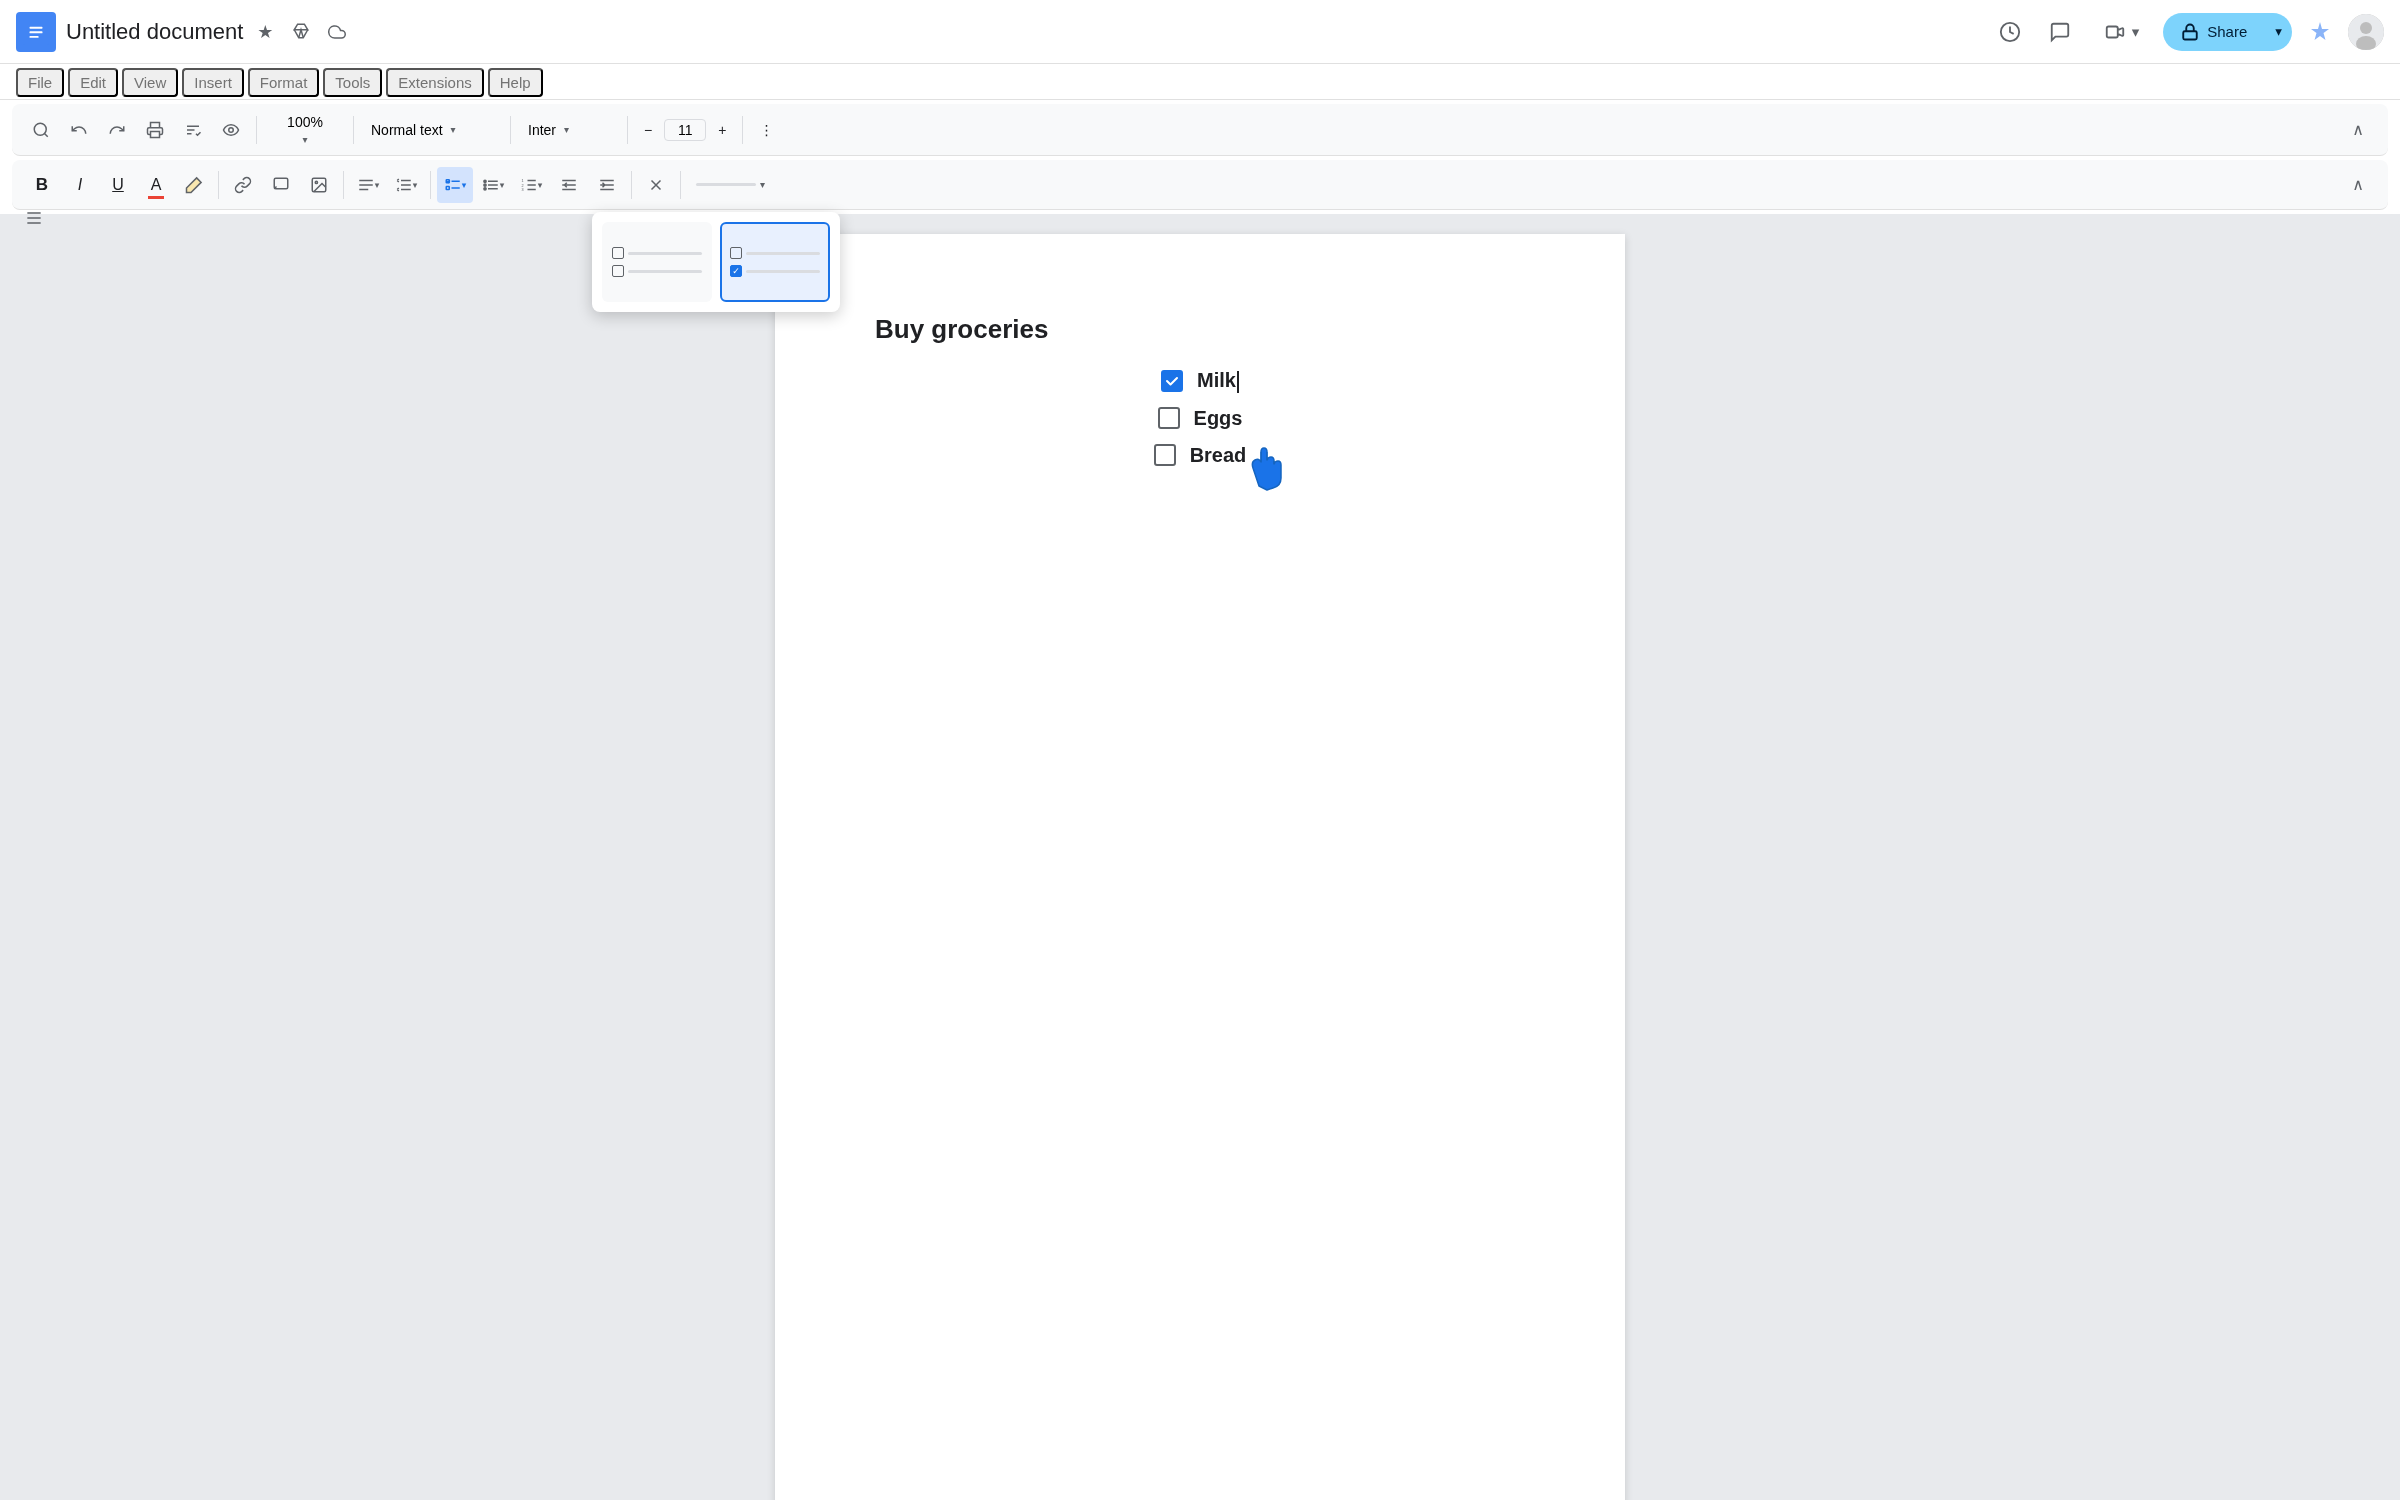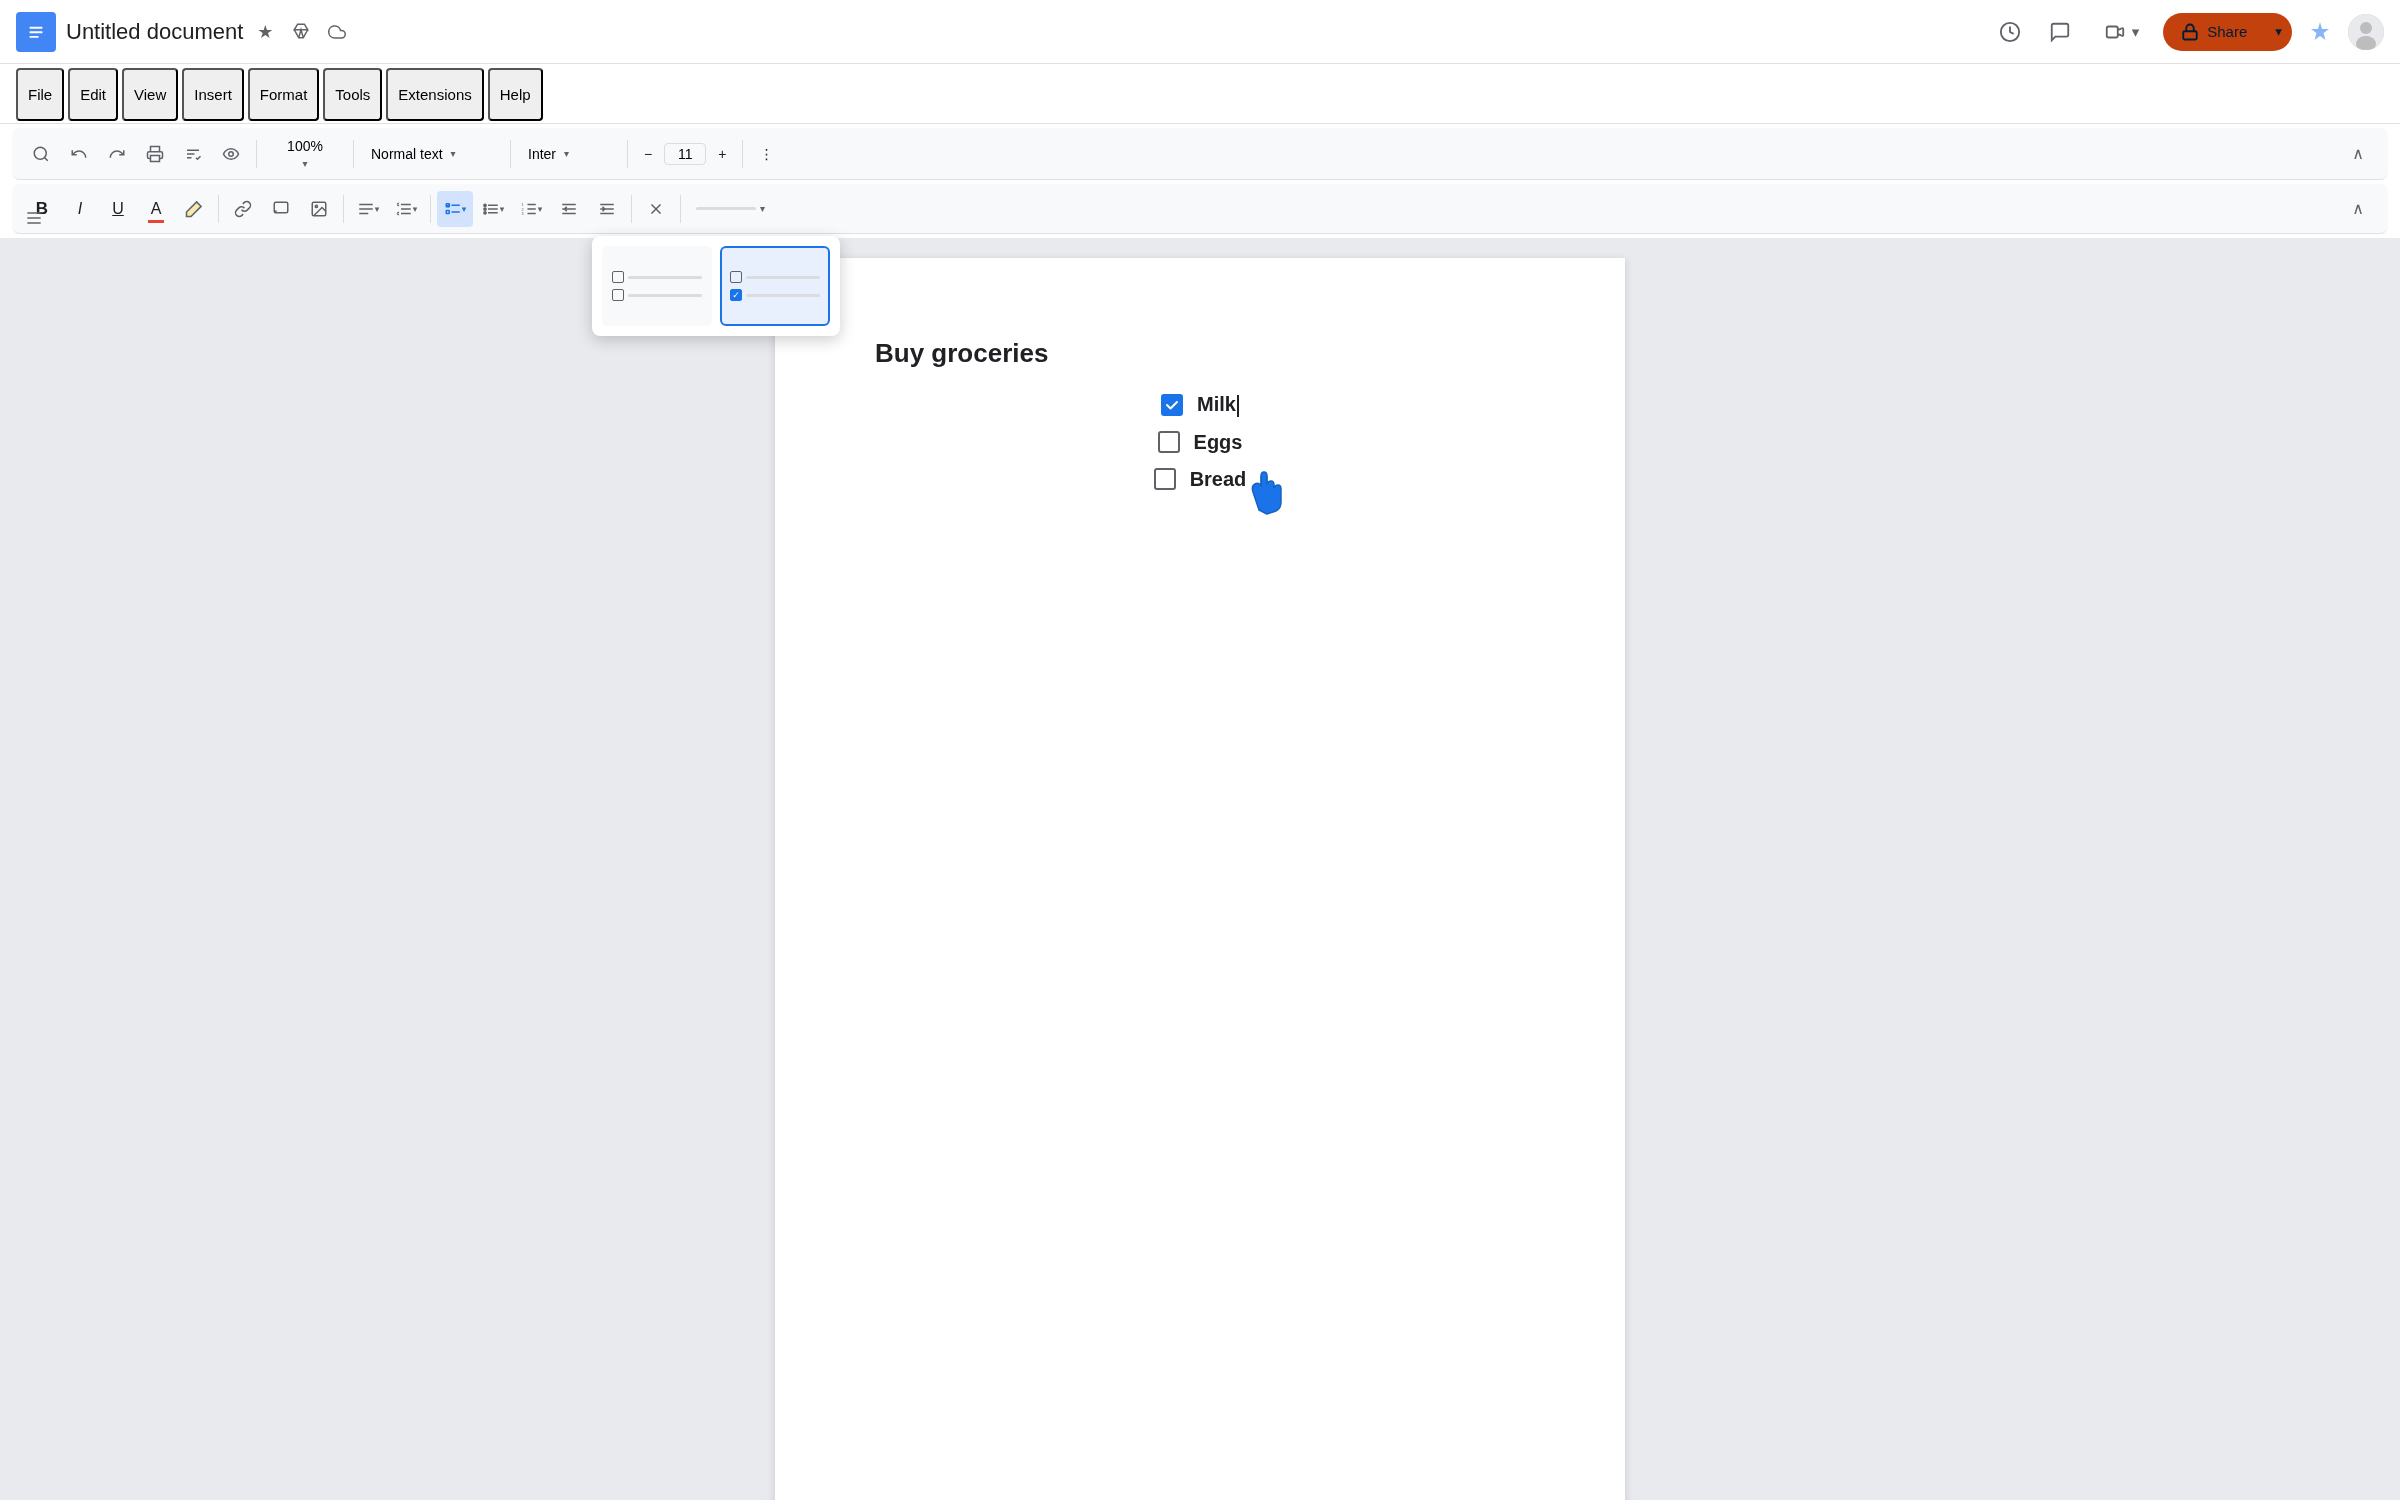"Share" .share-btn { background: #c2410c -> #7dd3fc }
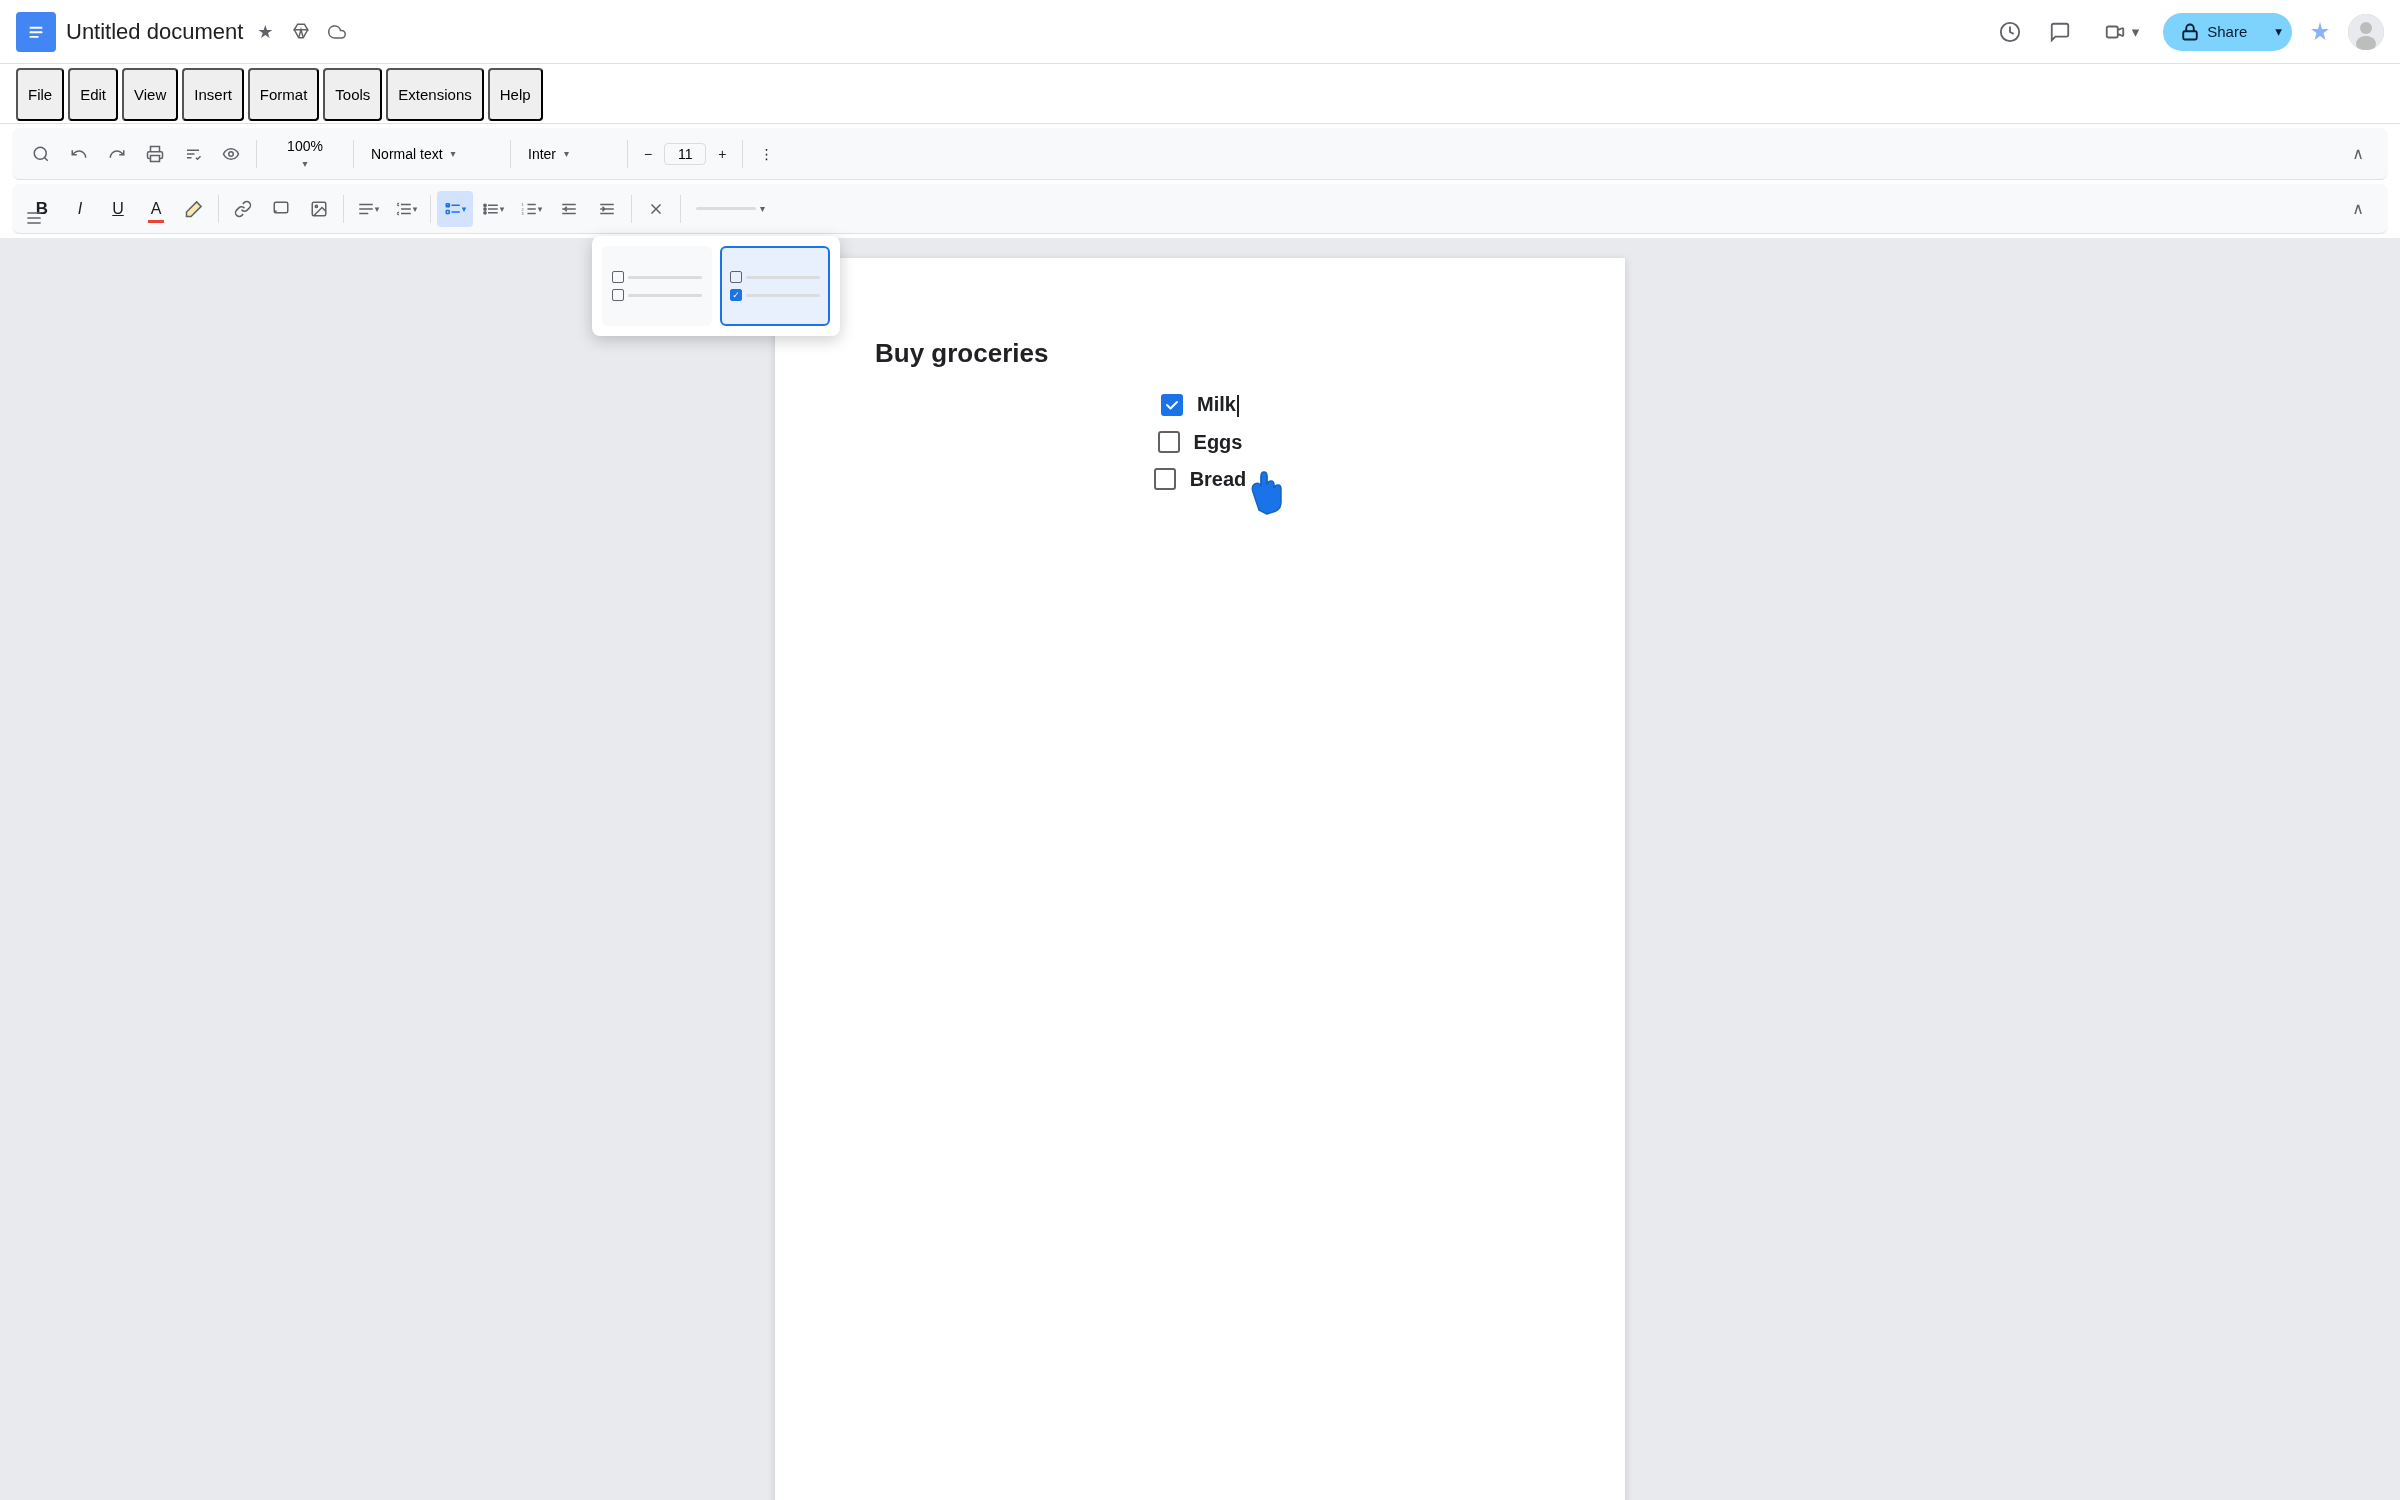"File" .menu-item { color: #000000 -> #737373; padding: 16px 10px -> 4px 10px }
